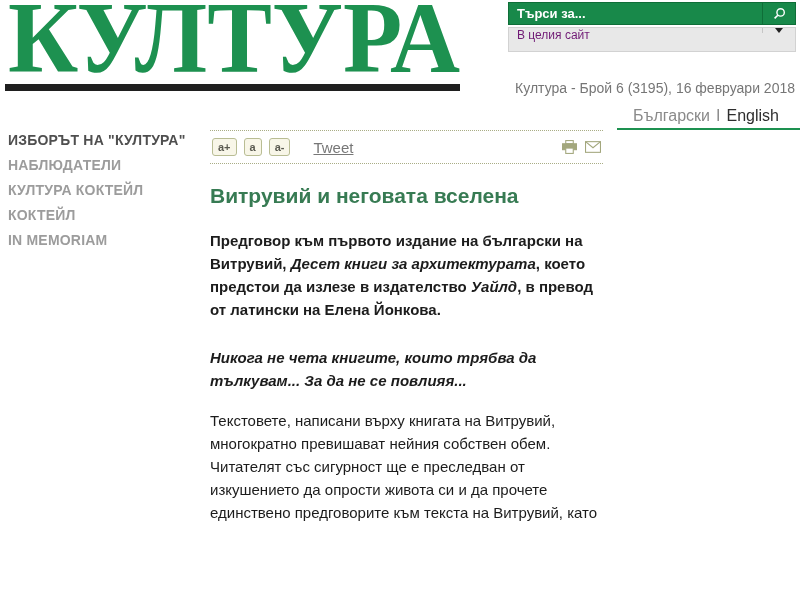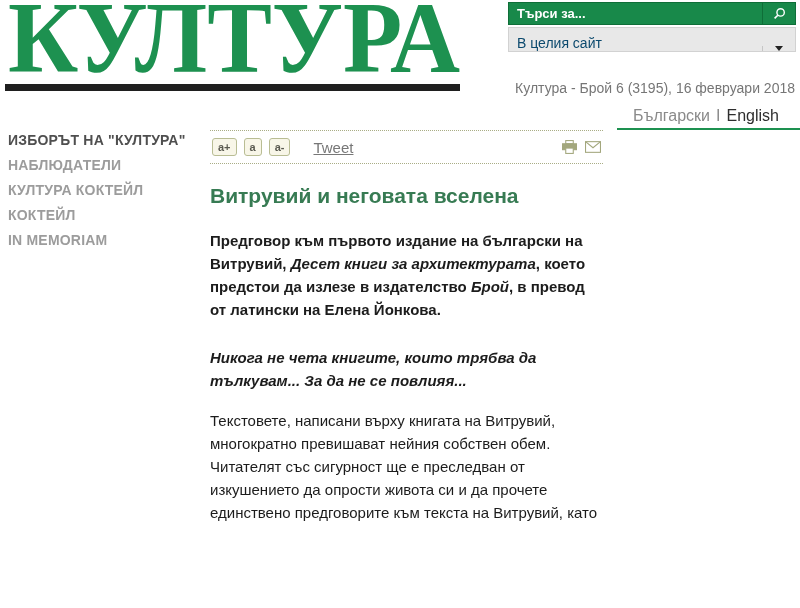"В целия сайт" .search-scope { align-items: flex-end -> flex-start; color: #0c4a6e -> #701a75; font-size: 14px -> 12px }
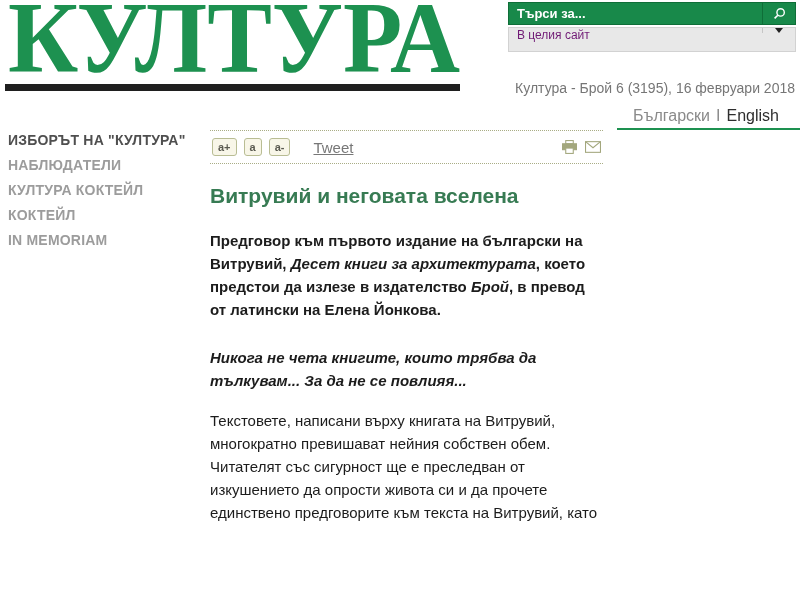"Брой" span.it { text: Брой -> Уайлд }
